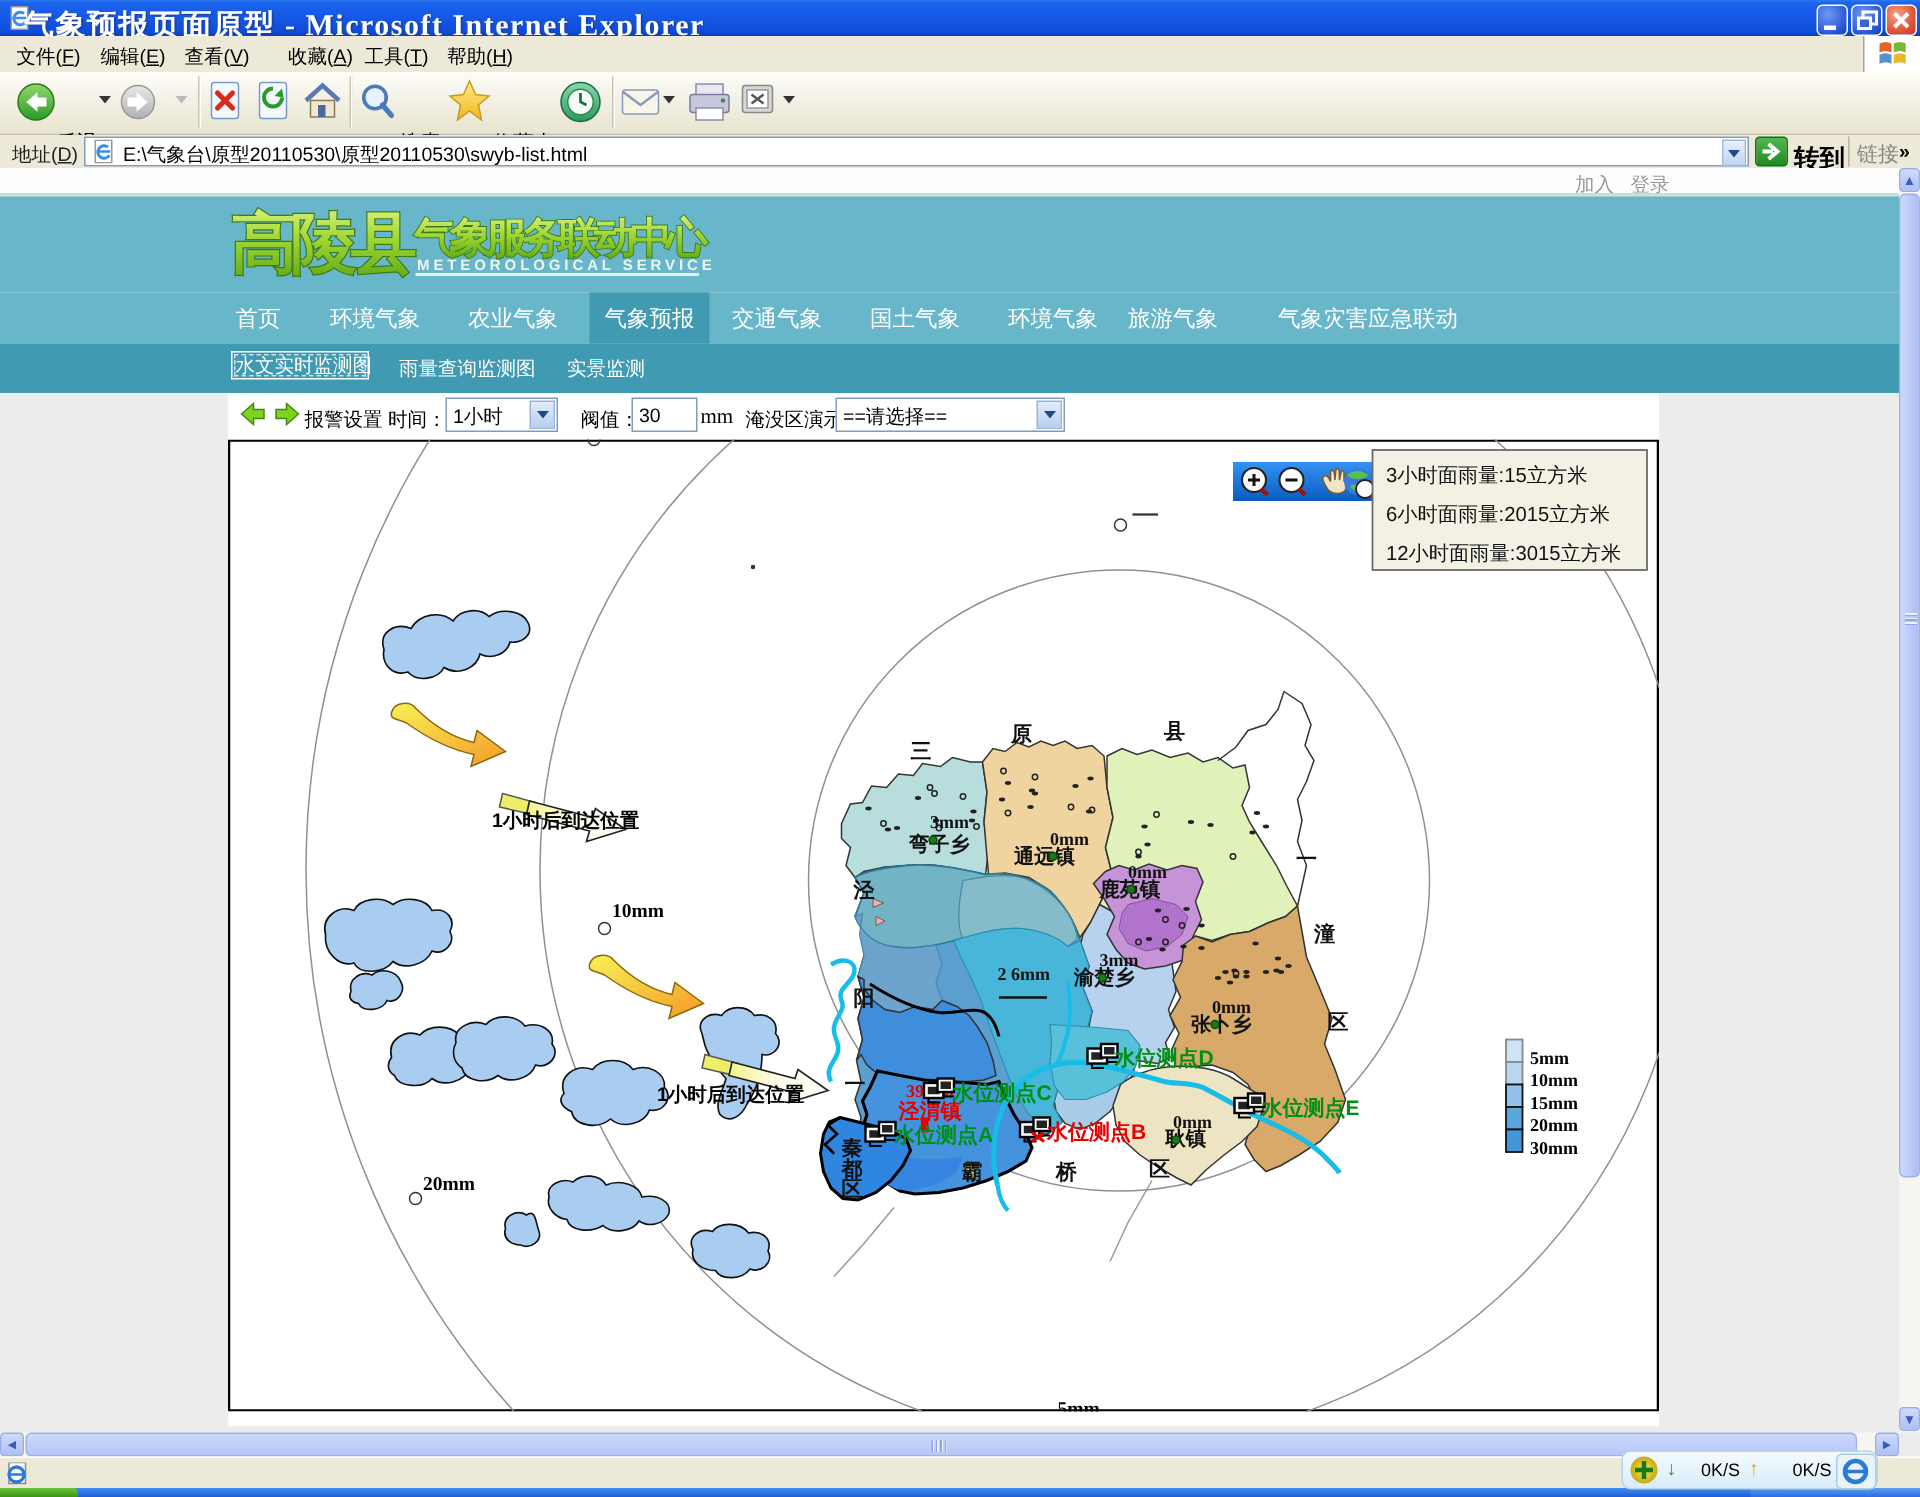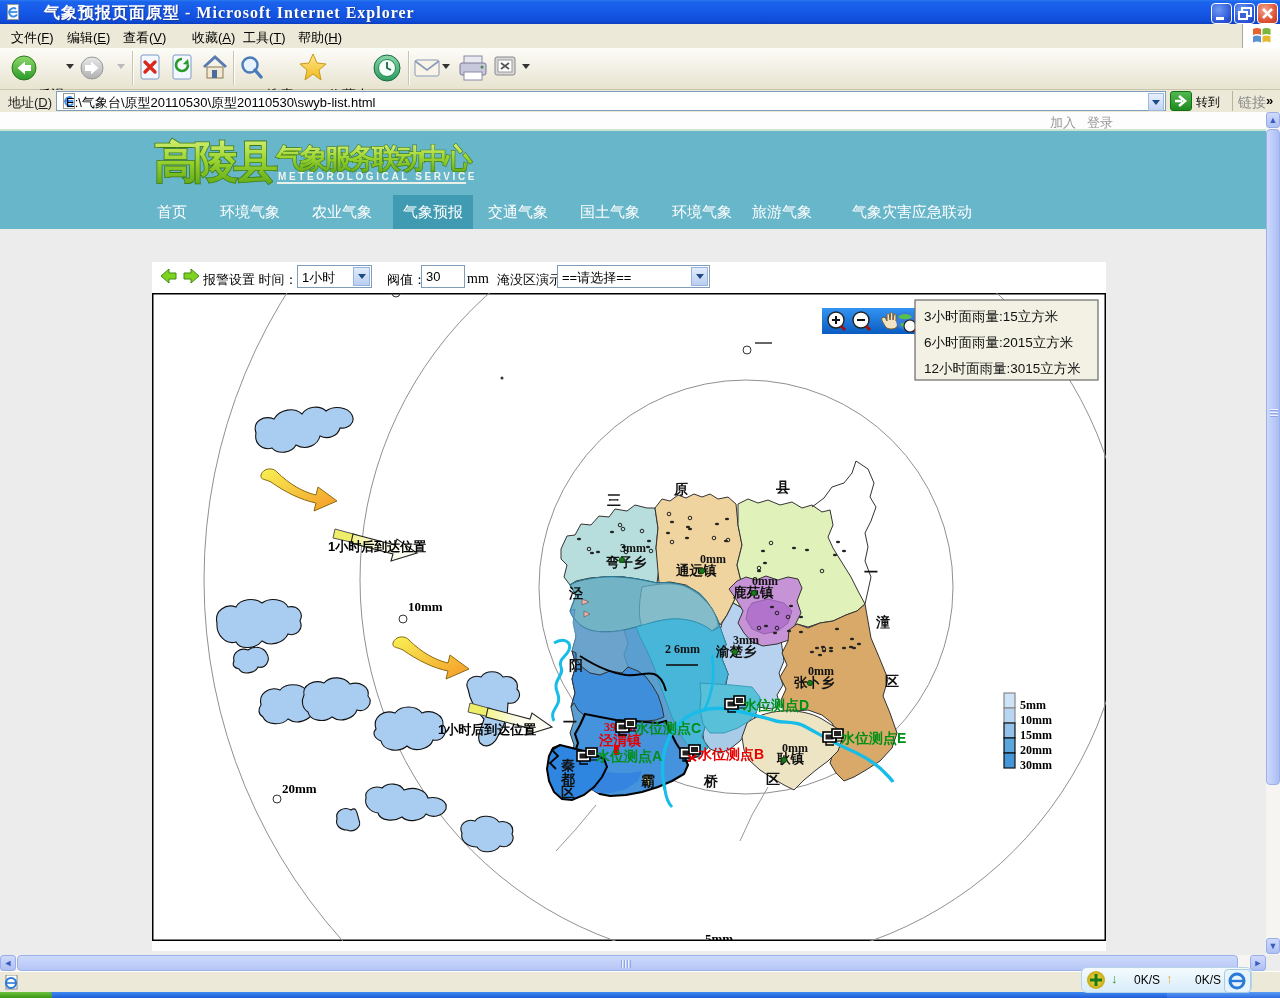"气象预报页面原型 - Microsoft Internet Explorer" #titlebar .ttext { font-size: 16px -> 20px; left: 44px -> 16px }
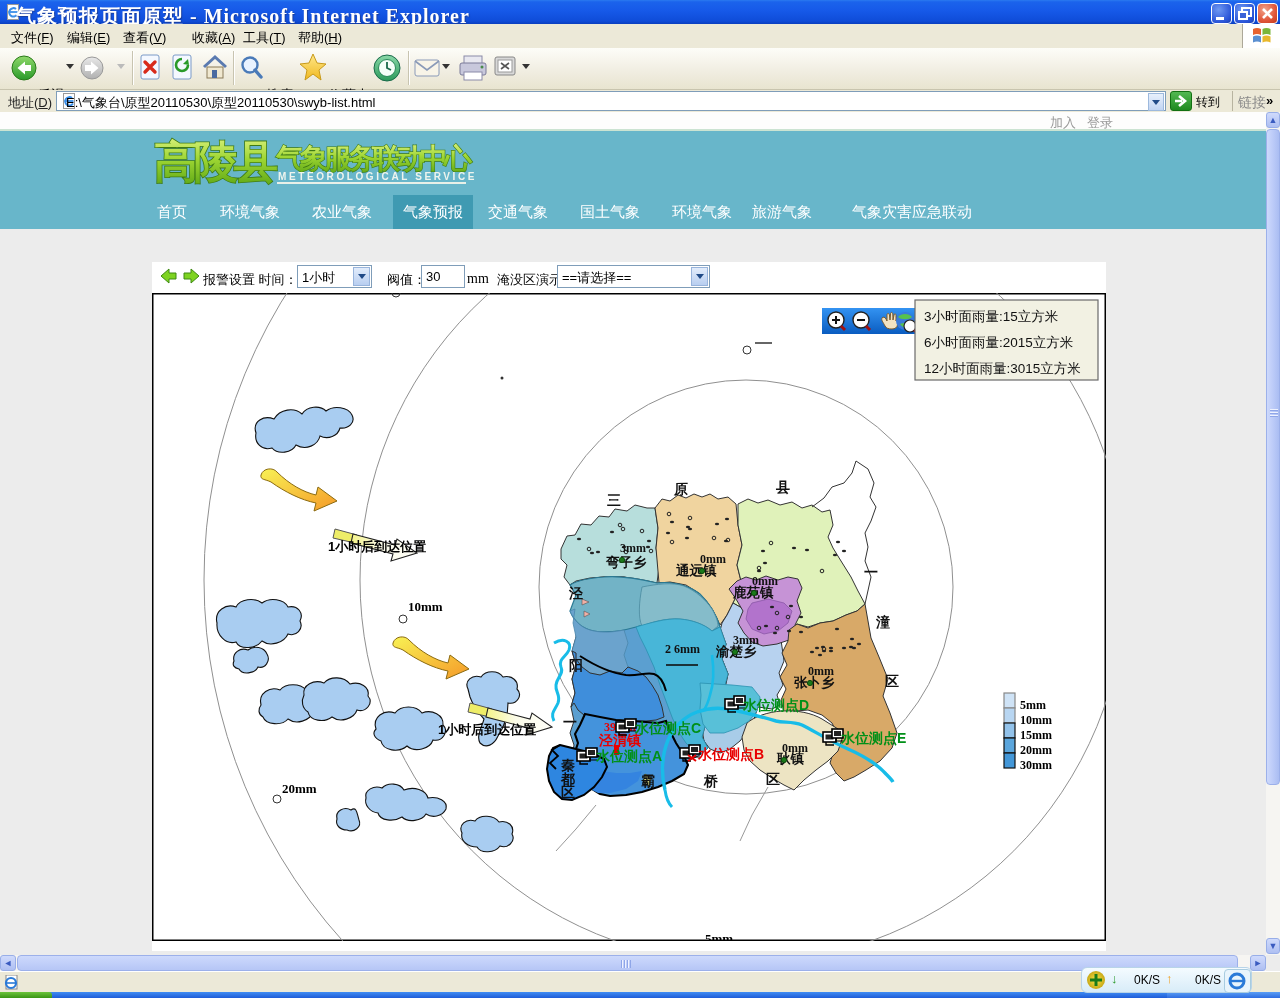"E:\气象台\原型20110530\原型20110530\swyb-list.h" #addrtext { left: 66px -> 82px }
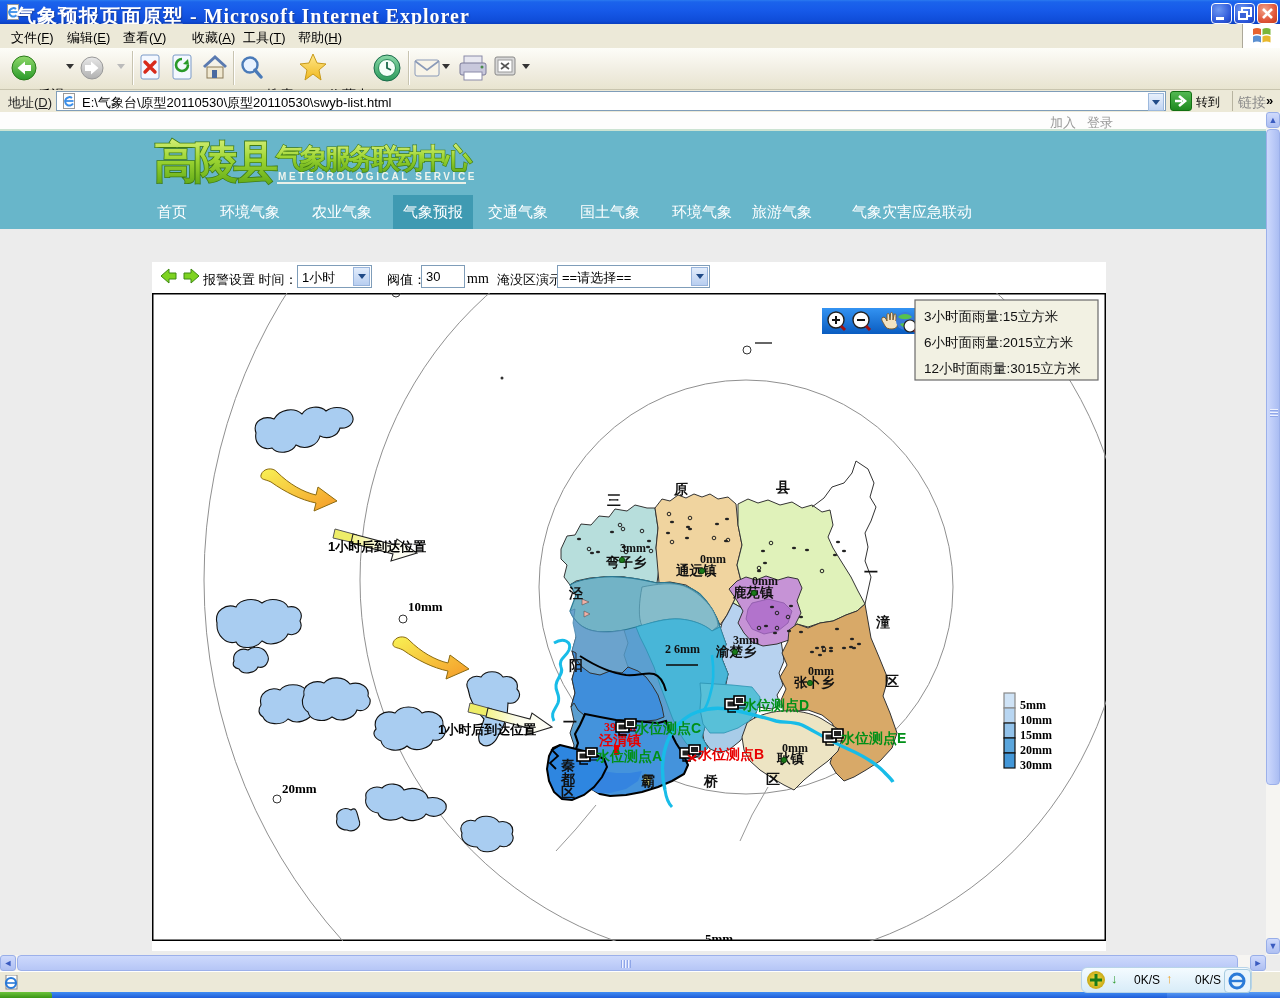"转到" #gotext { font-size: 12px -> 17px; font-weight: none -> bold }
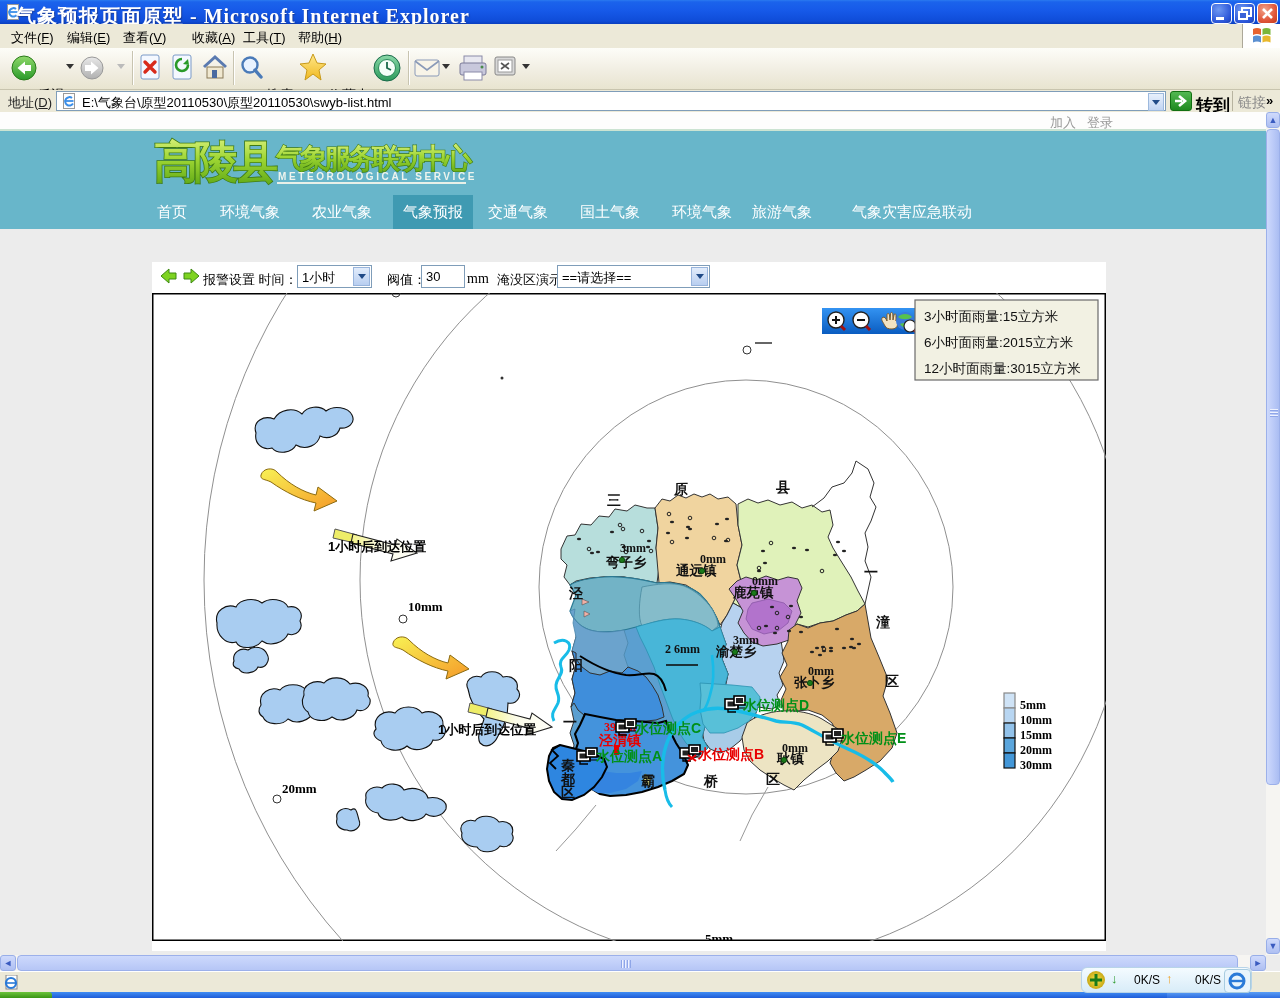"水文实时监测图" div.abs { html: none -> <div> <div> <div>水文实时监测图</div> </div> <span>雨量查询监测图</span> <span>实景监测</span> </div> }
